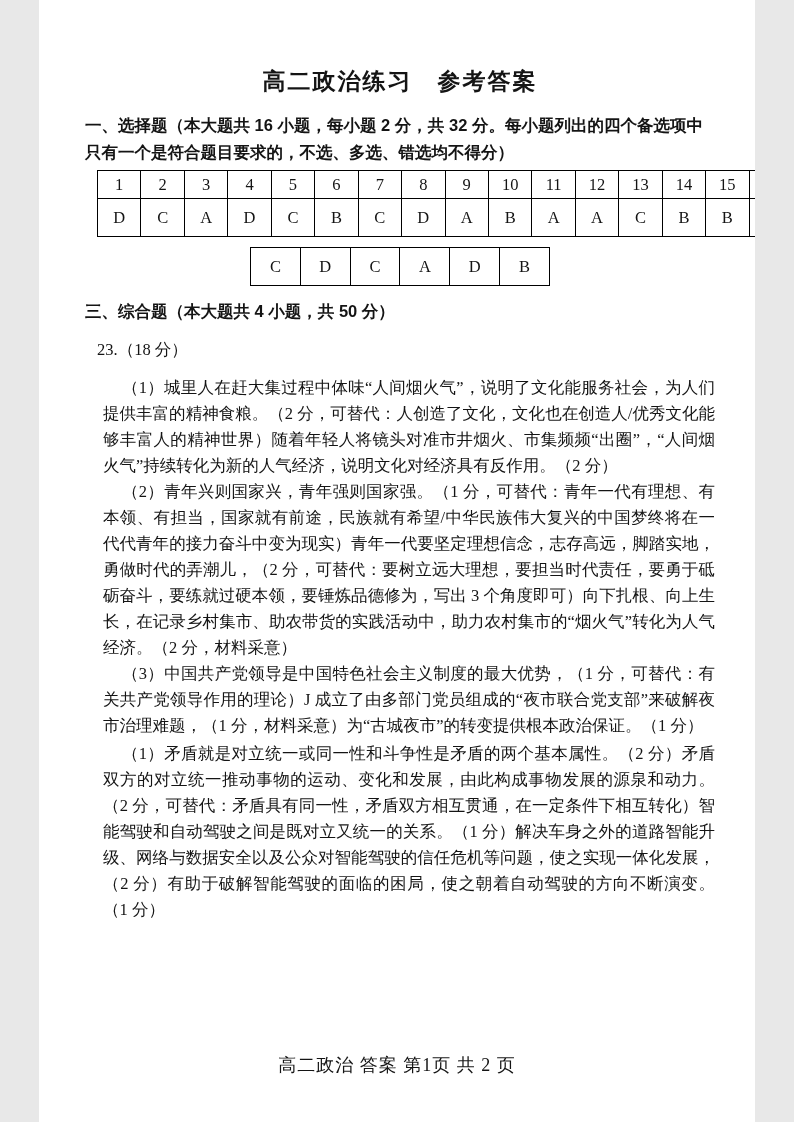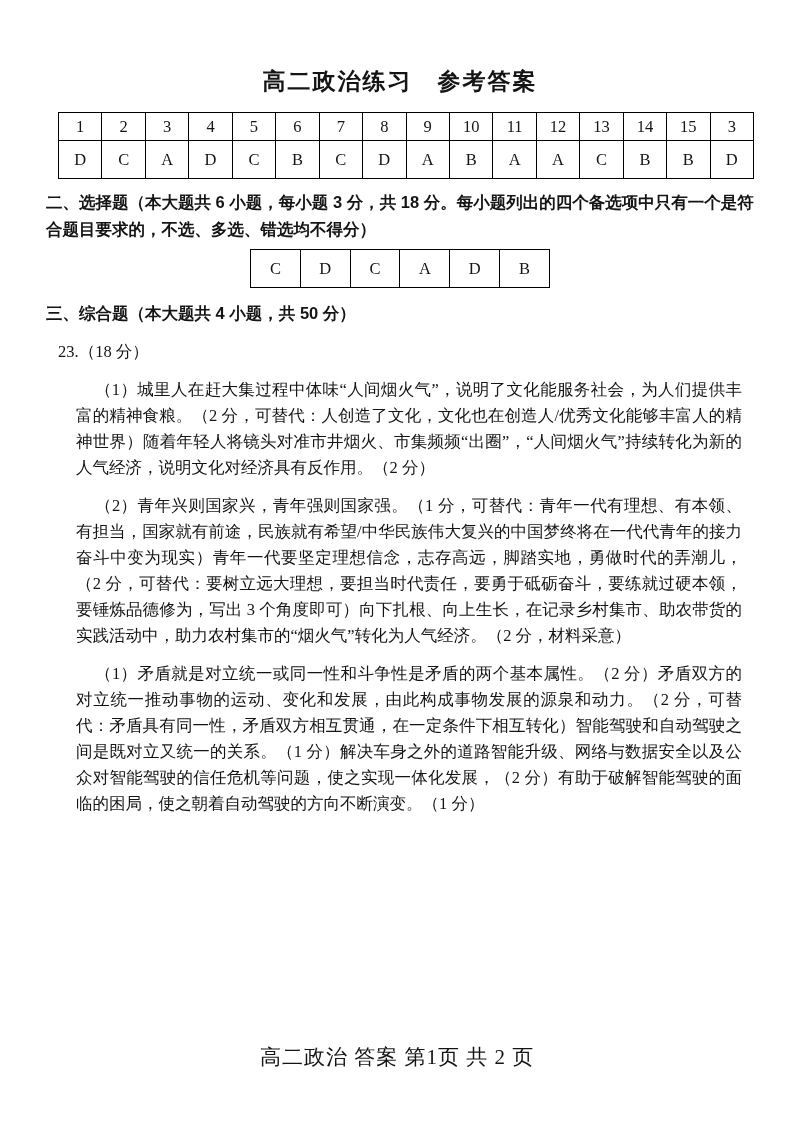"高二政治练习 参考答案" .page { width: 794px -> 716px }
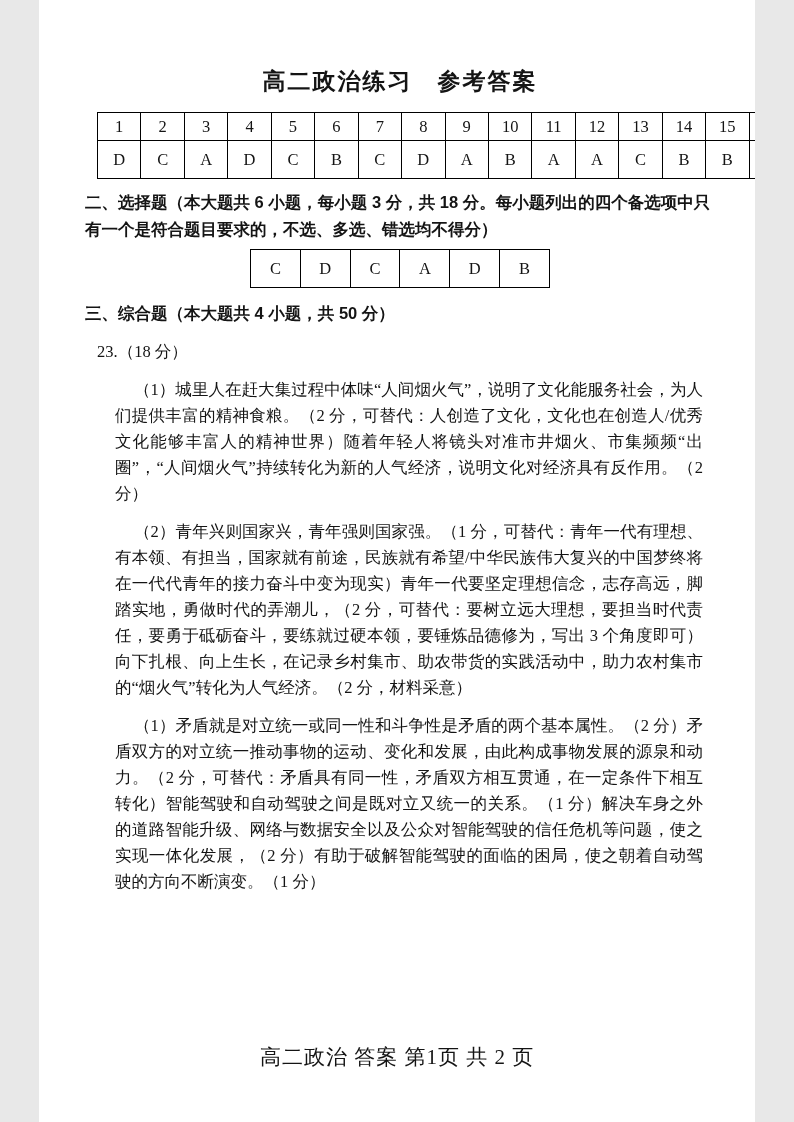"一、选择题（本大题共 16 小题，每小题 2 分，共" p.sec-heading { html: none -> <p>一、选择题（本大题共 16 小题，每小题 2 分，共 32 分。每小题列出的四个备选项中只有一个是符合题目要求的，不选、多选、错选均不得分）</p> }
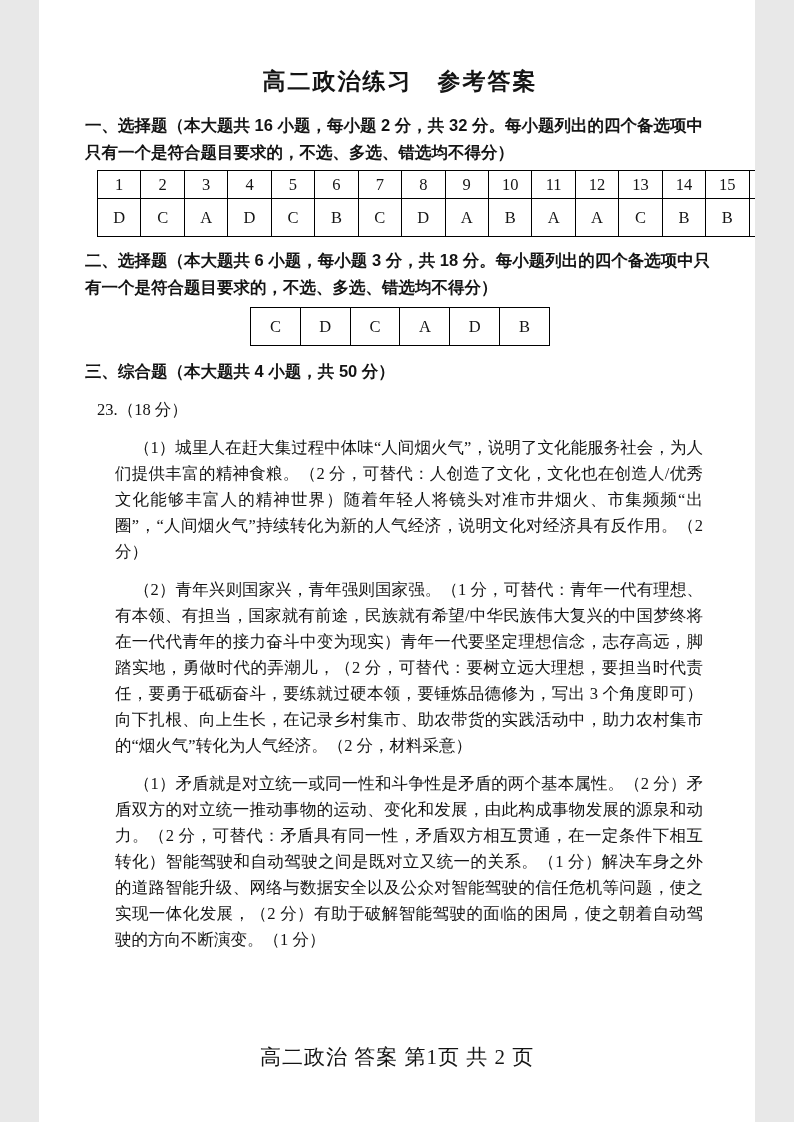"二、选择题（本大题共 6 小题，每小题 3 分，共" p.sec-heading { html: <p>二、选择题（本大题共 6 小题，每小题 3 分，共 18 分。每小题列出的四个备选项中只有一个是符合题目要求的，不选、多选、错选均不得分）</p> -> none }
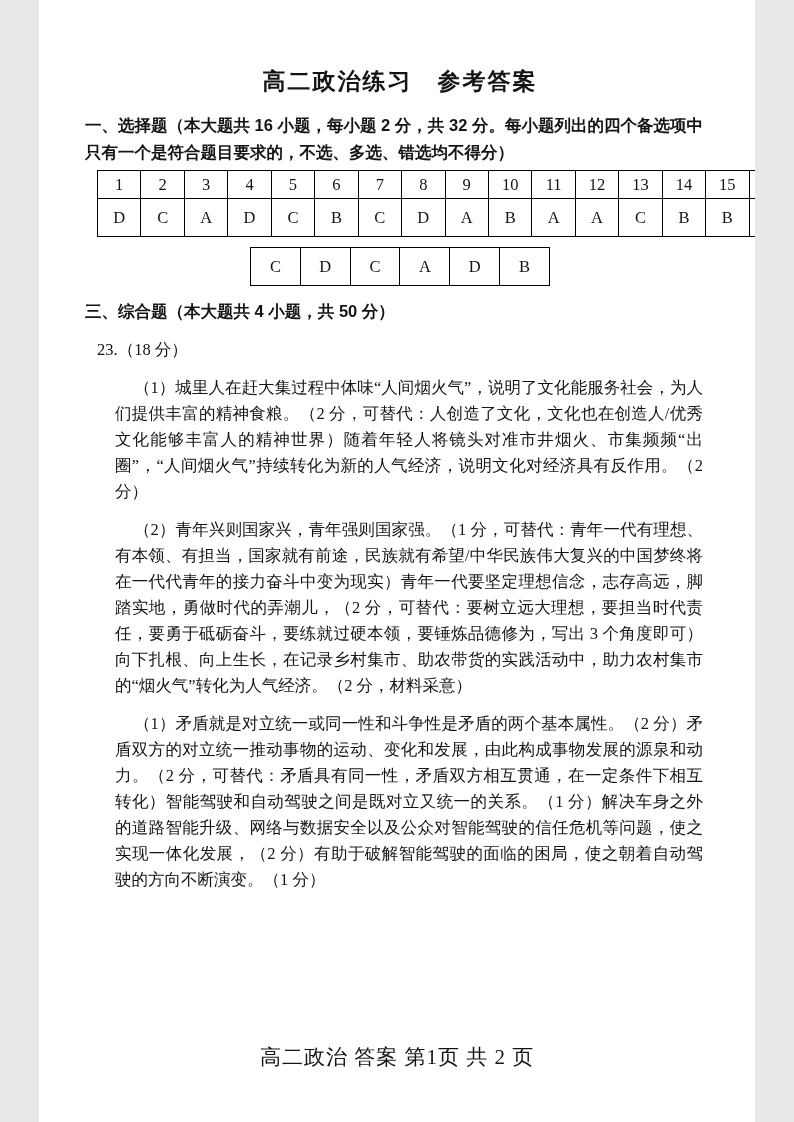"（1）城里人在赶大集过程中体味“人间烟火气”，说明了文化能服务社会，为人们提供丰" .q-body p { margin: 12px -> 0 }
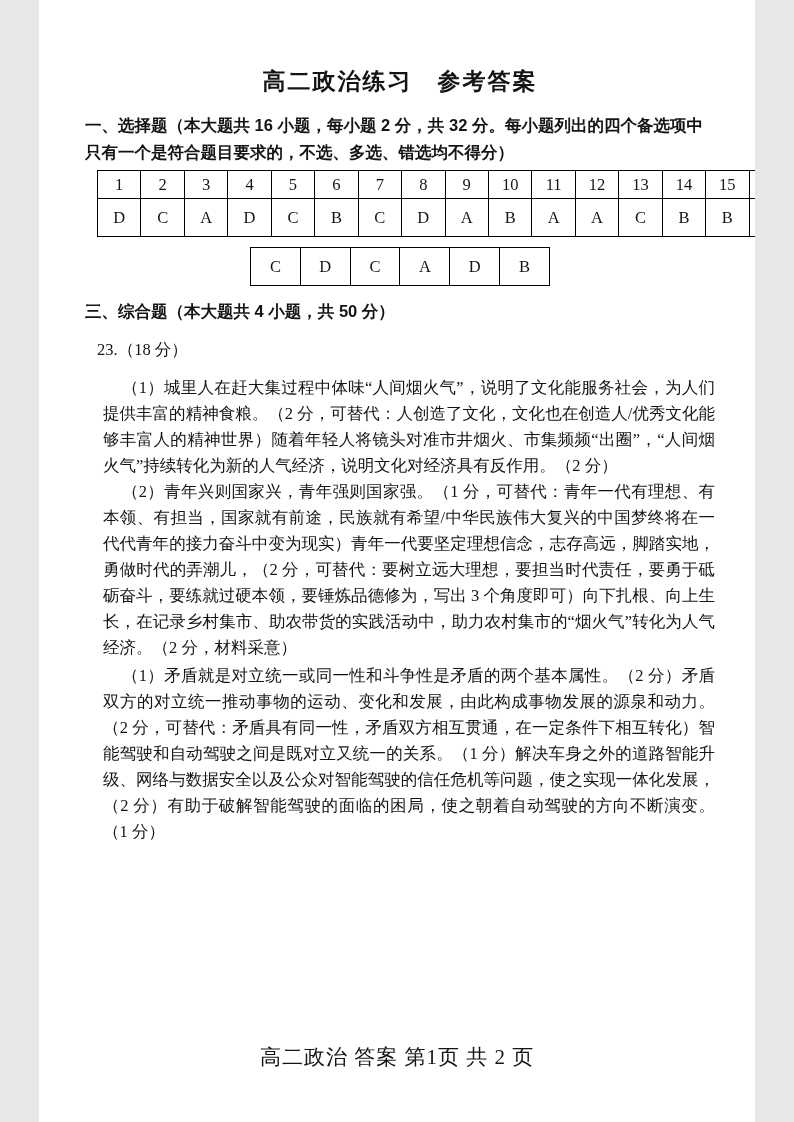"（3）中国共产党领导是中国特色社会主义制度的最大优势，（1" p.para-sub { html: none -> <p>（3）中国共产党领导是中国特色社会主义制度的最大优势，（1 分，可替代：有关共产党领导作用的理论）J 成立了由多部门党员组成的“夜市联合党支部”来破解夜市治理难题，（1 分，材料采意）为“古城夜市”的转变提供根本政治保证。（1 分）</p> }
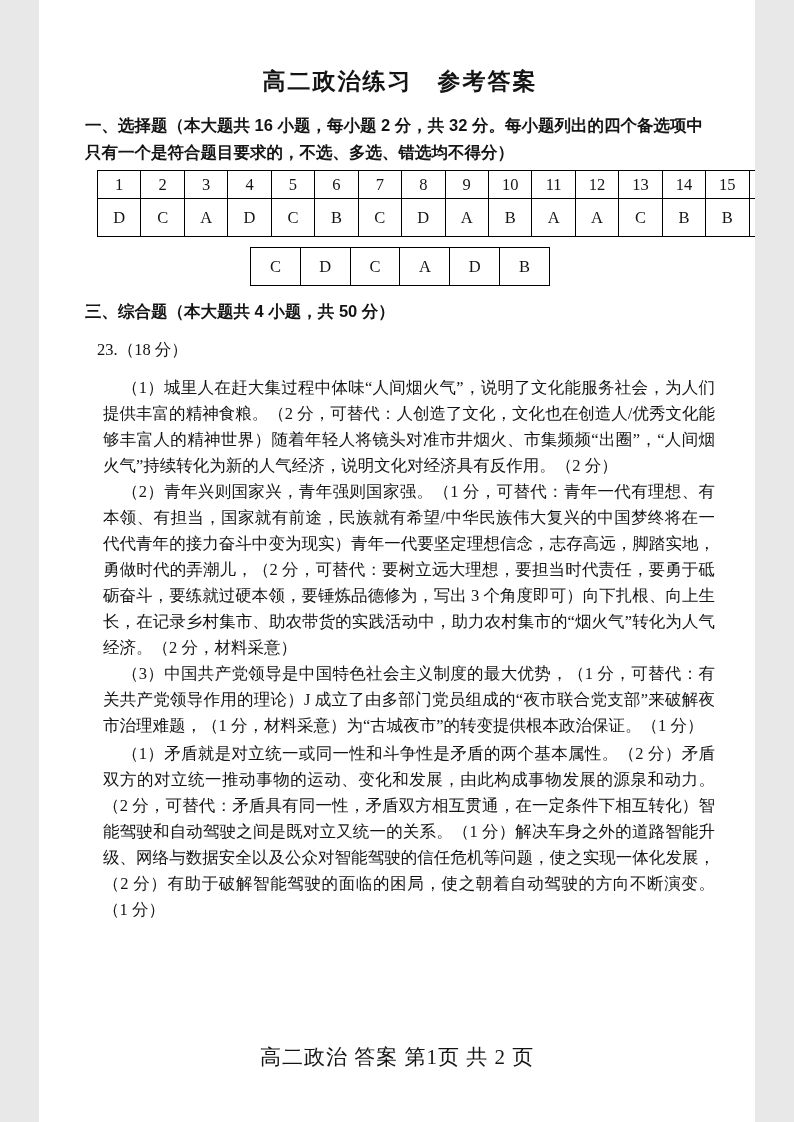"高二政治 答案 第1页 共 2" .page-footer { bottom: 52px -> 44px; font-size: 21px -> 18px }
